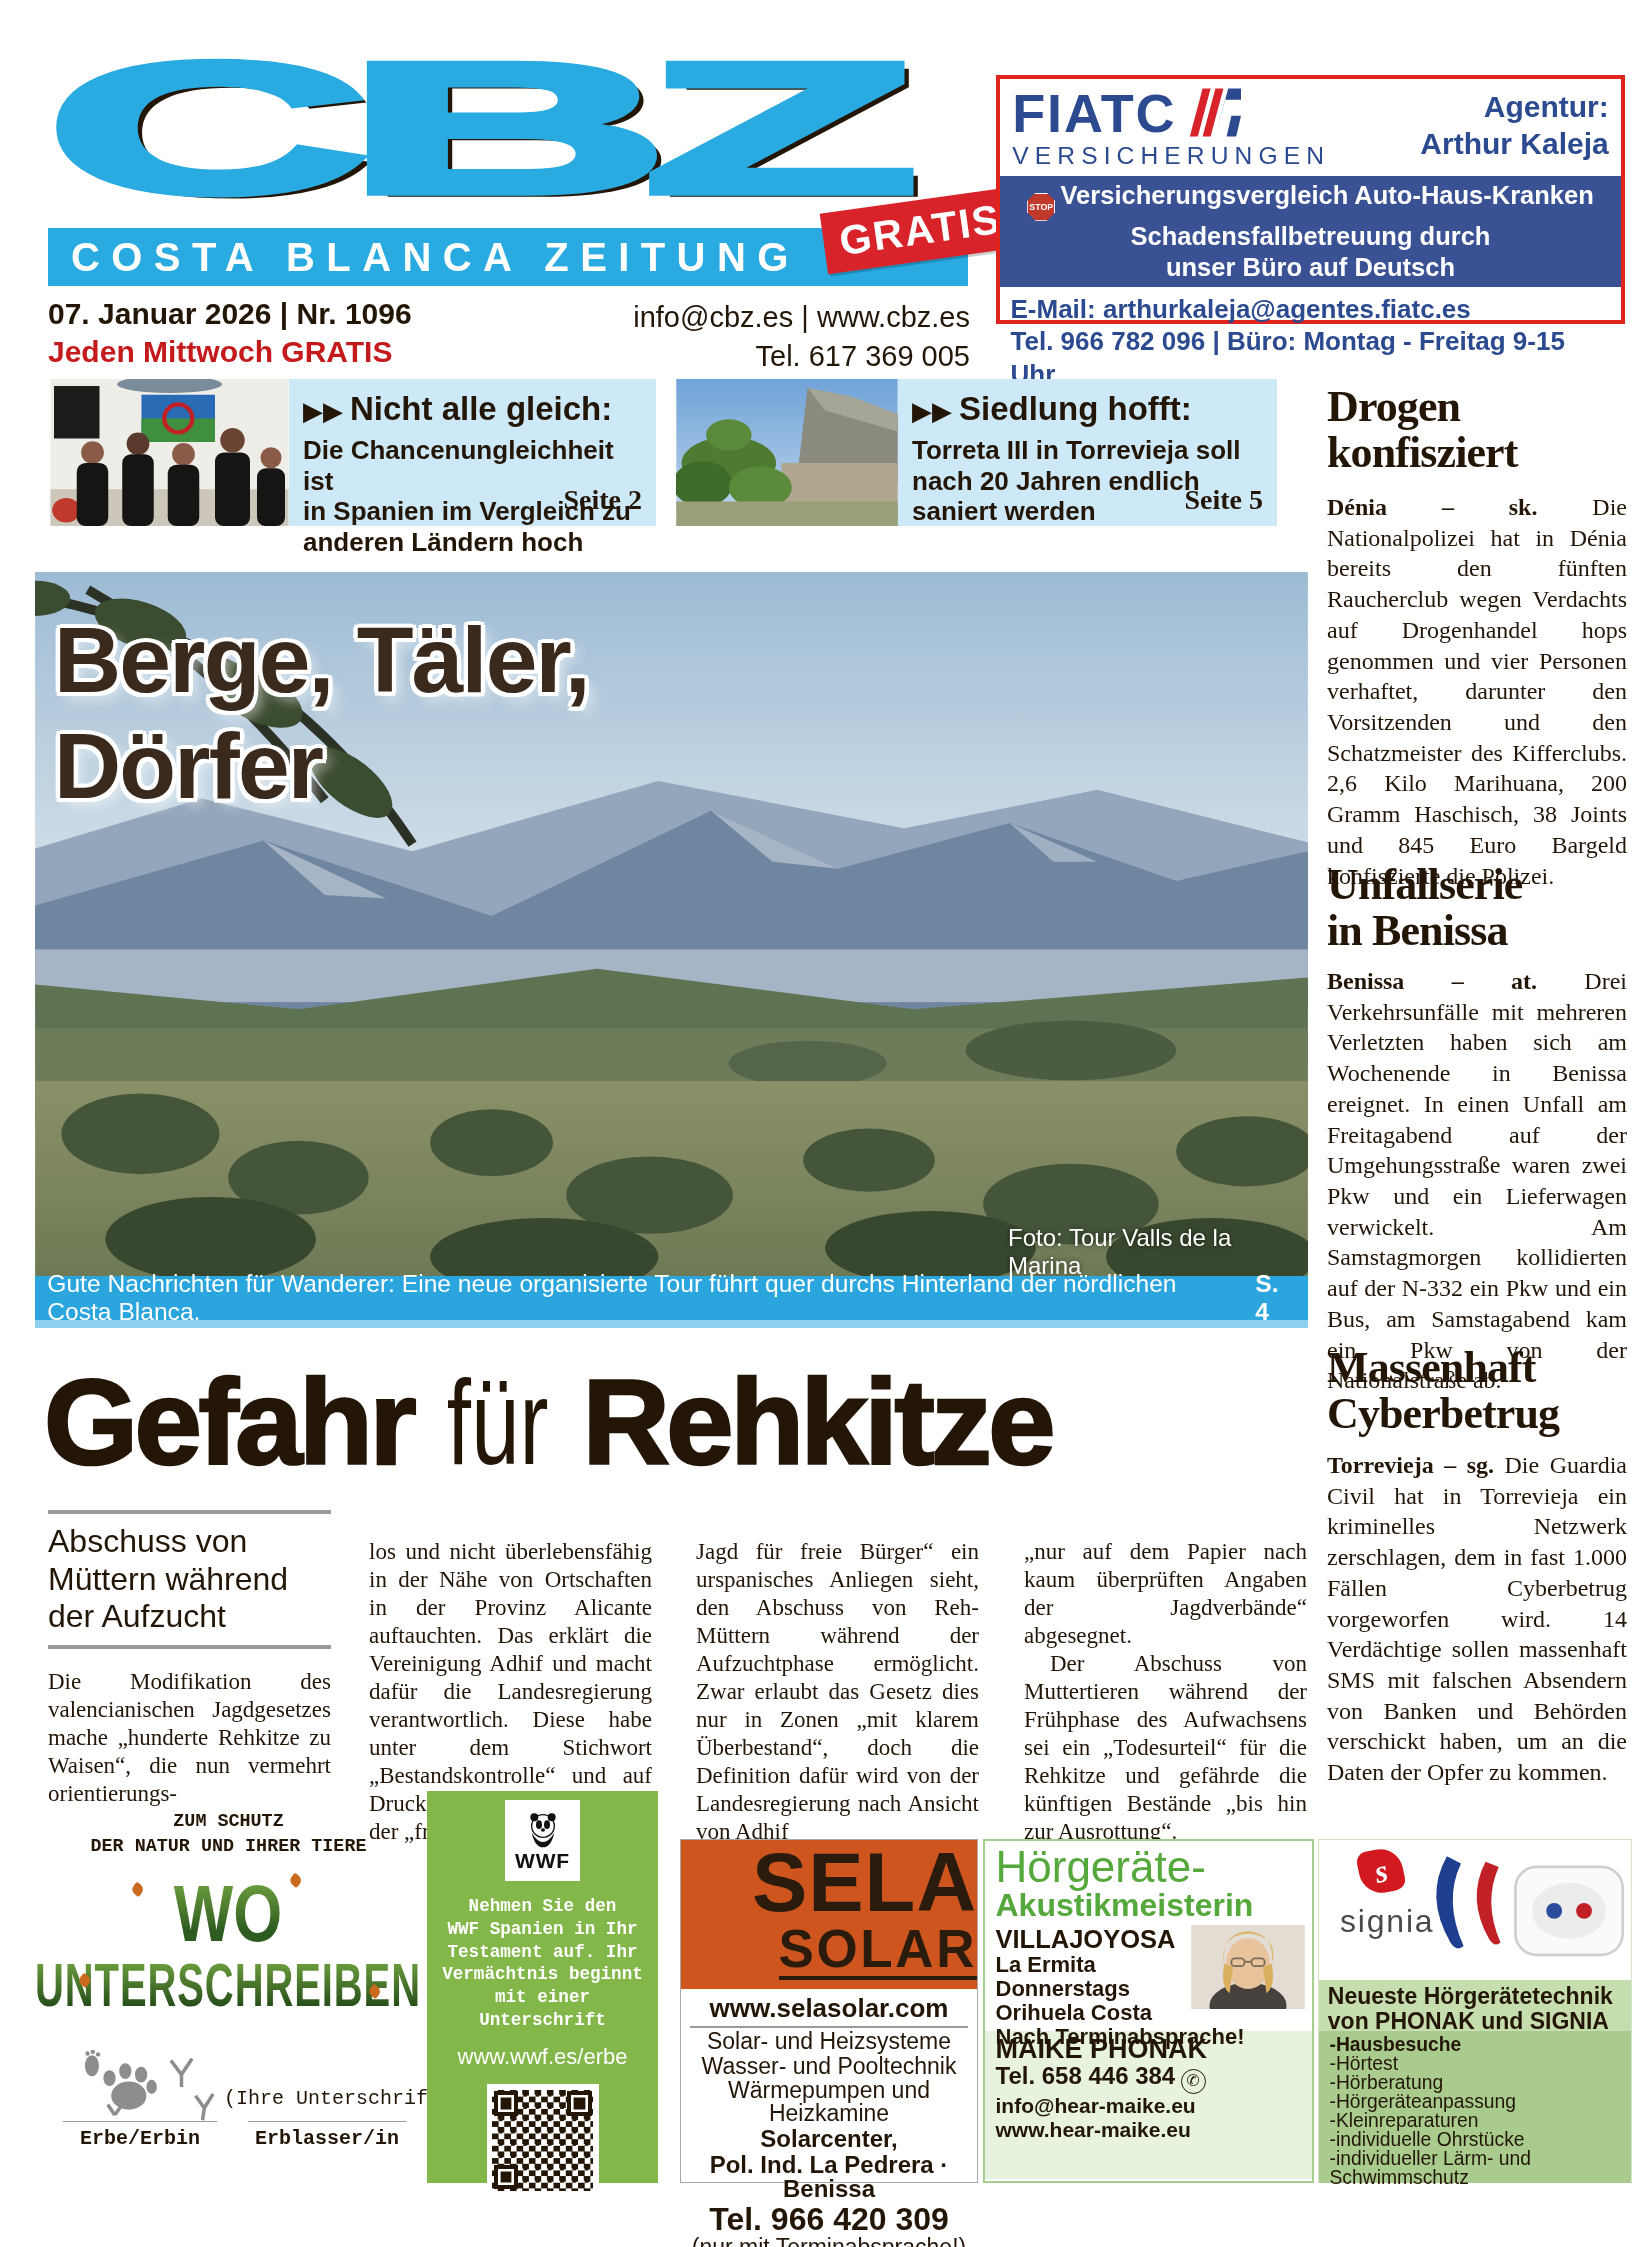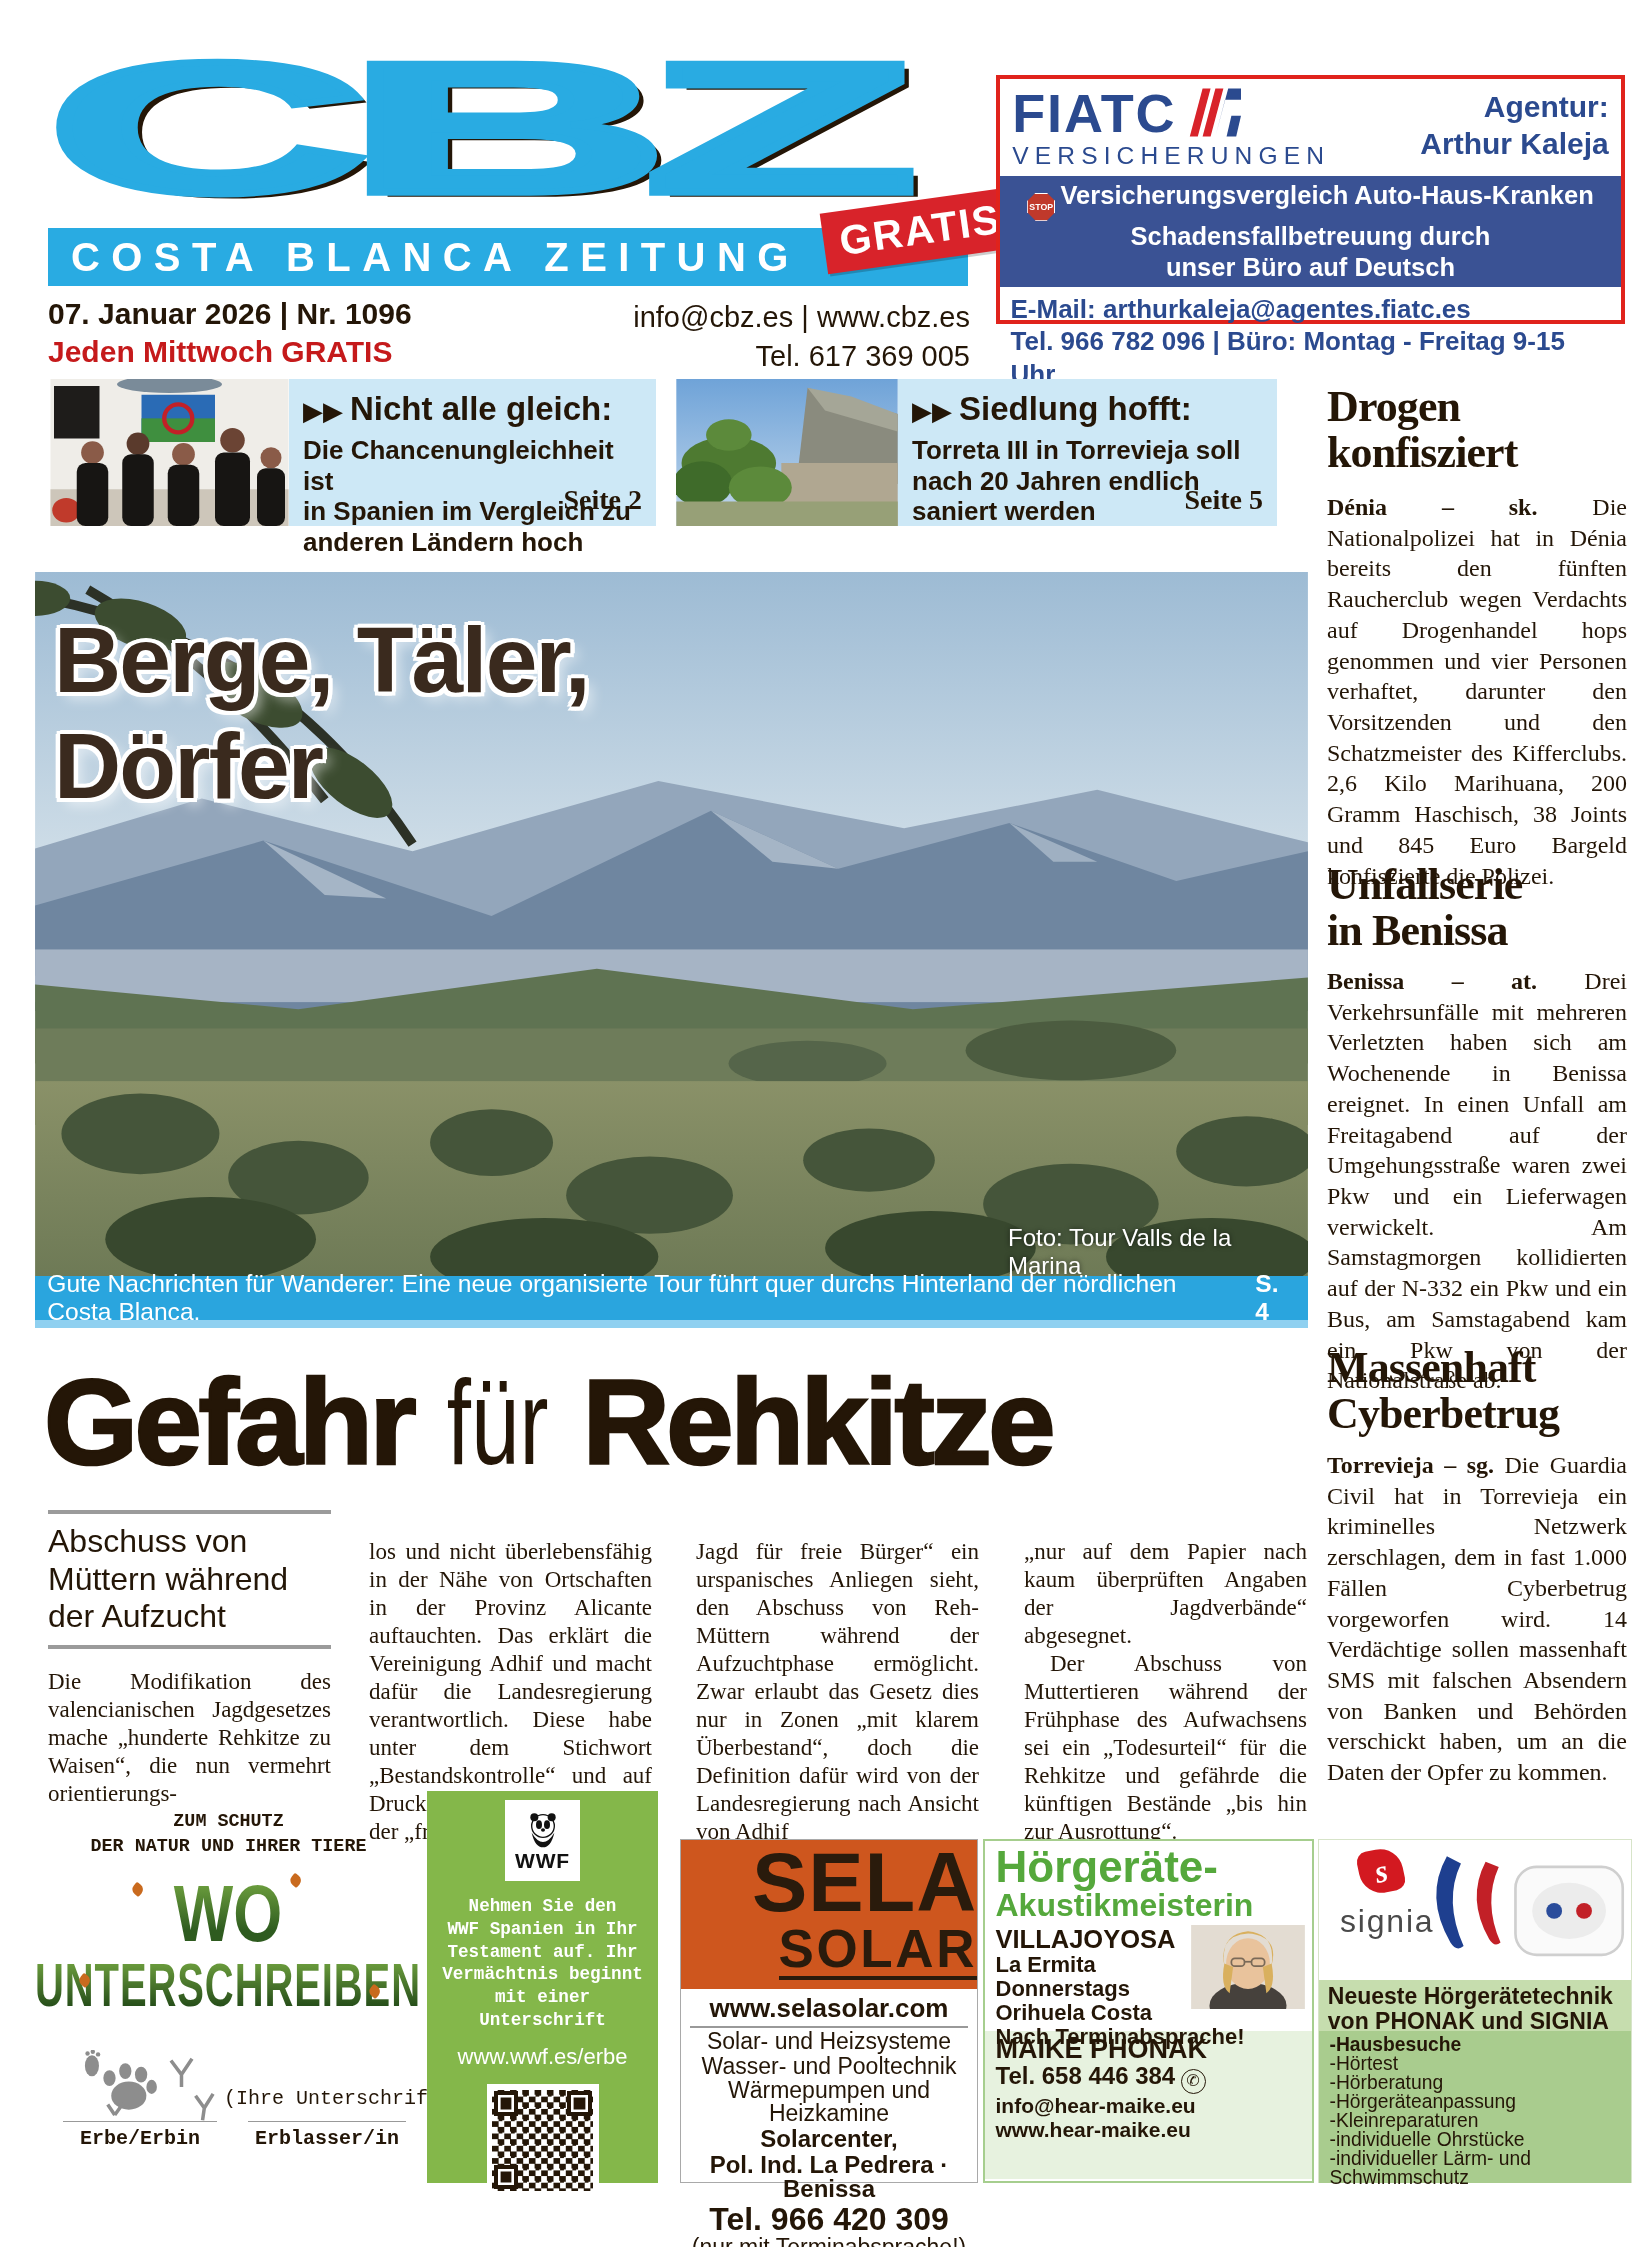"Hörgeräte-" .hear-t1 { font-weight: 700 -> 400 }
